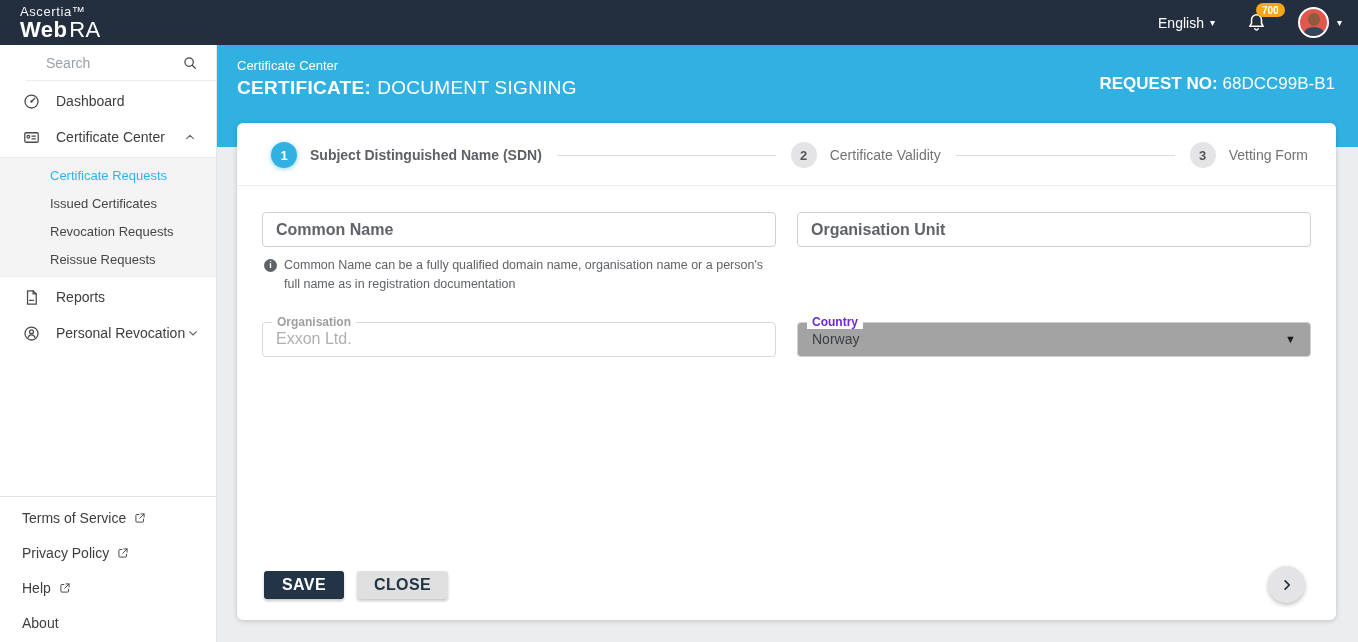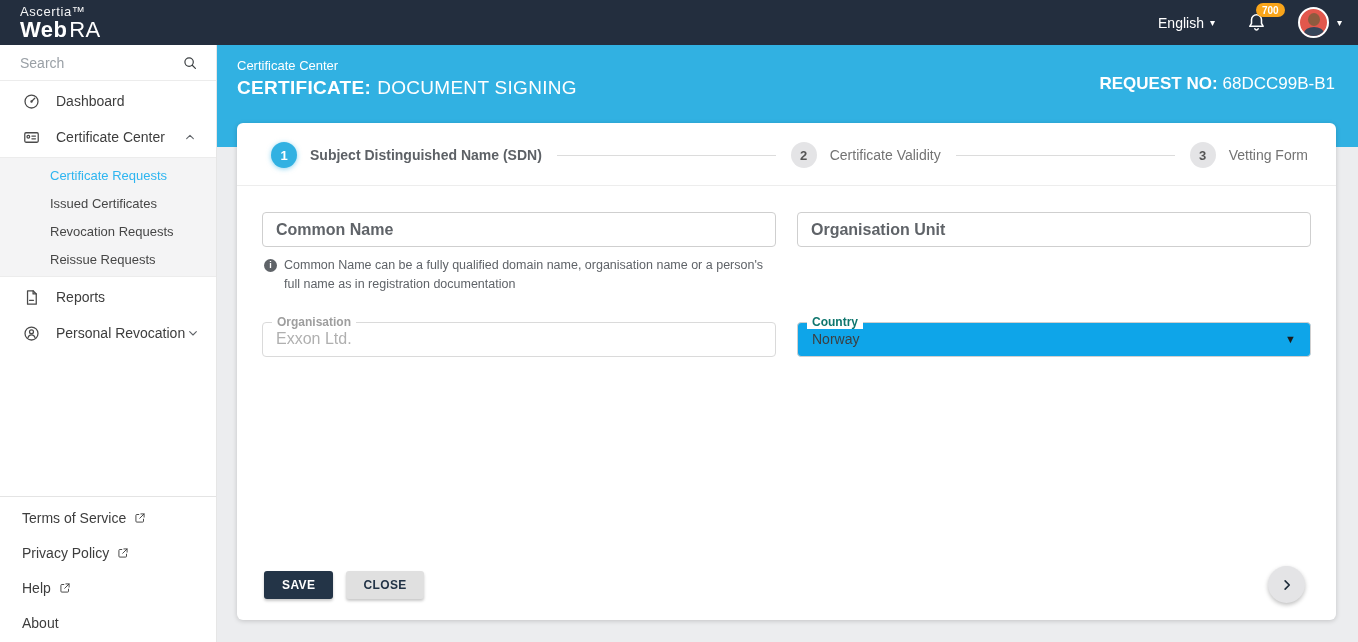"Search" .search-row { margin-left: none -> 26px }
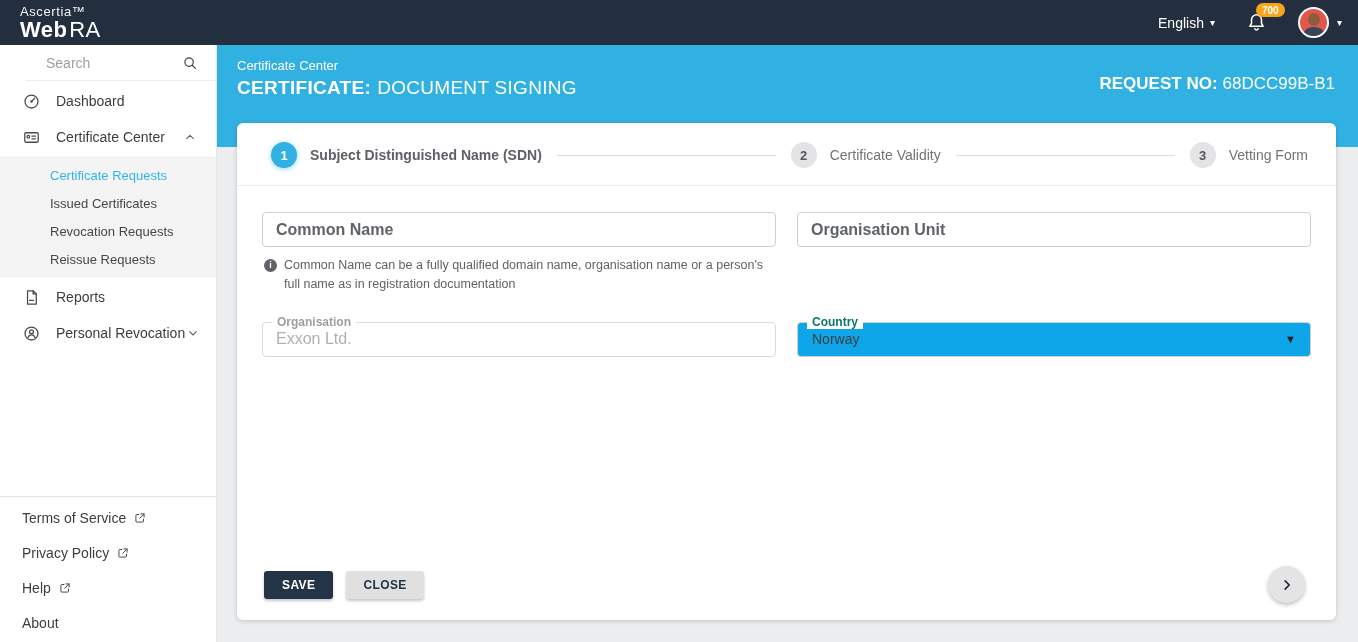"Country" .notch-label { color: #0f766e -> #6d28d9 }
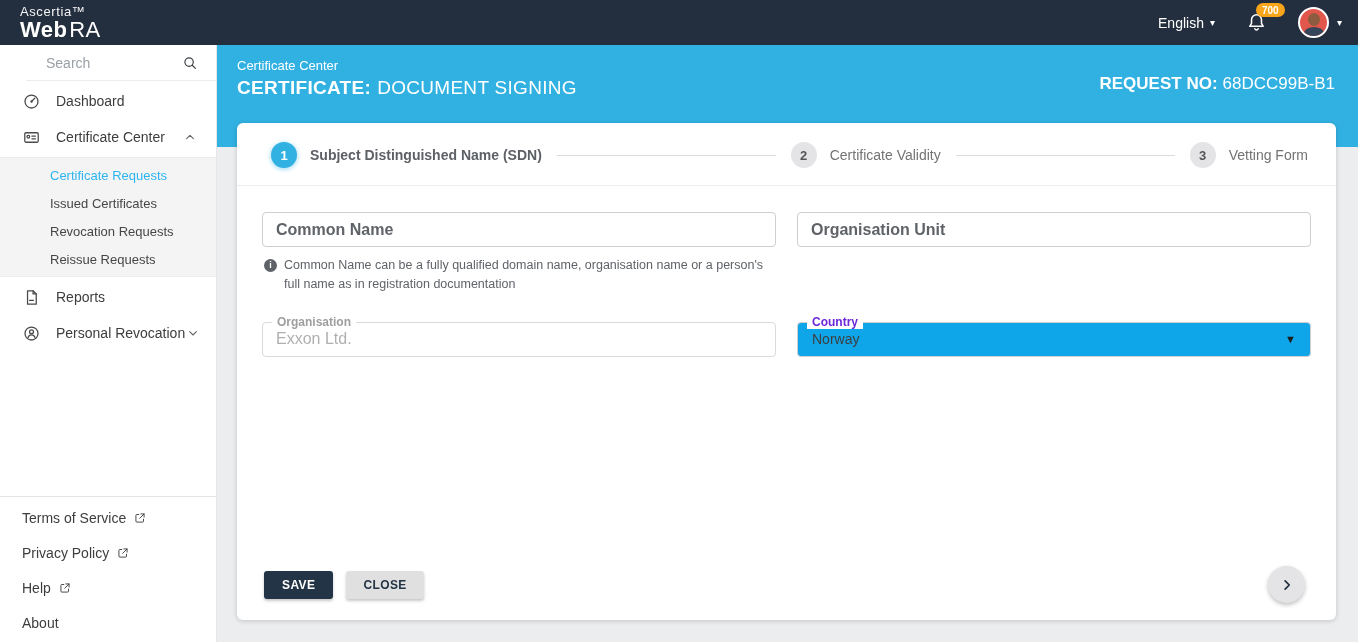"Norway" .select { background: #0ea5e9 -> #a3a3a3 }
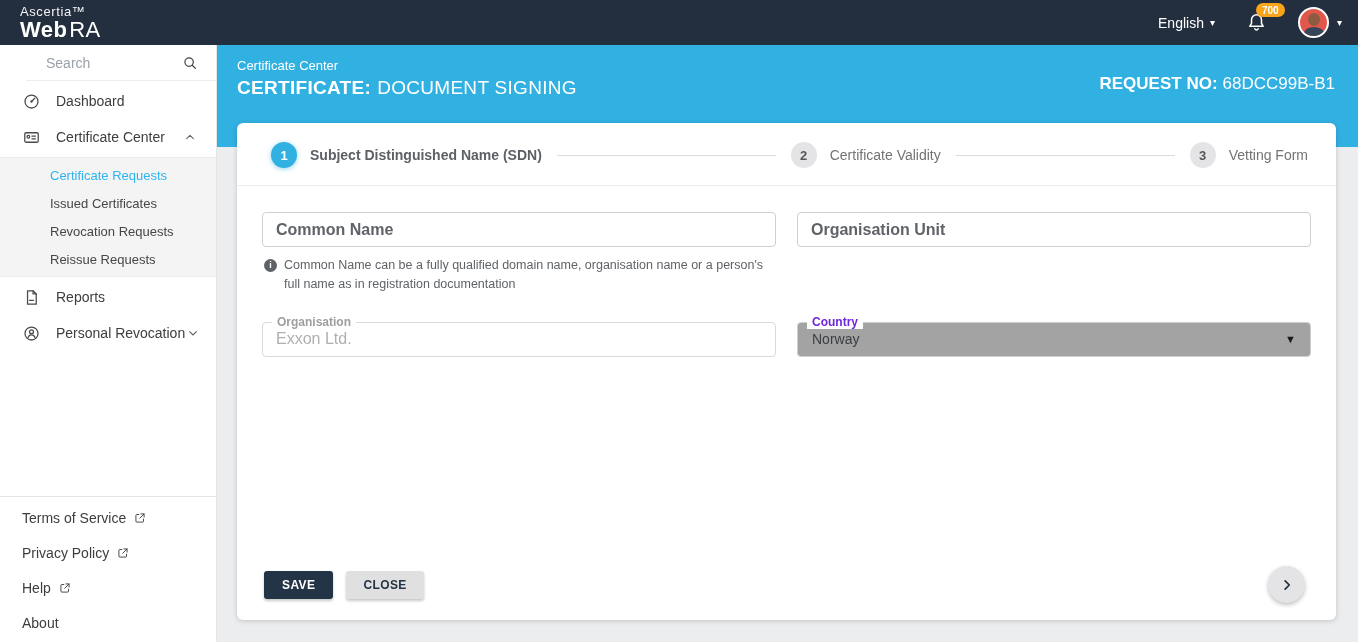"SAVE" .btn { font-size: 12px -> 16px }
